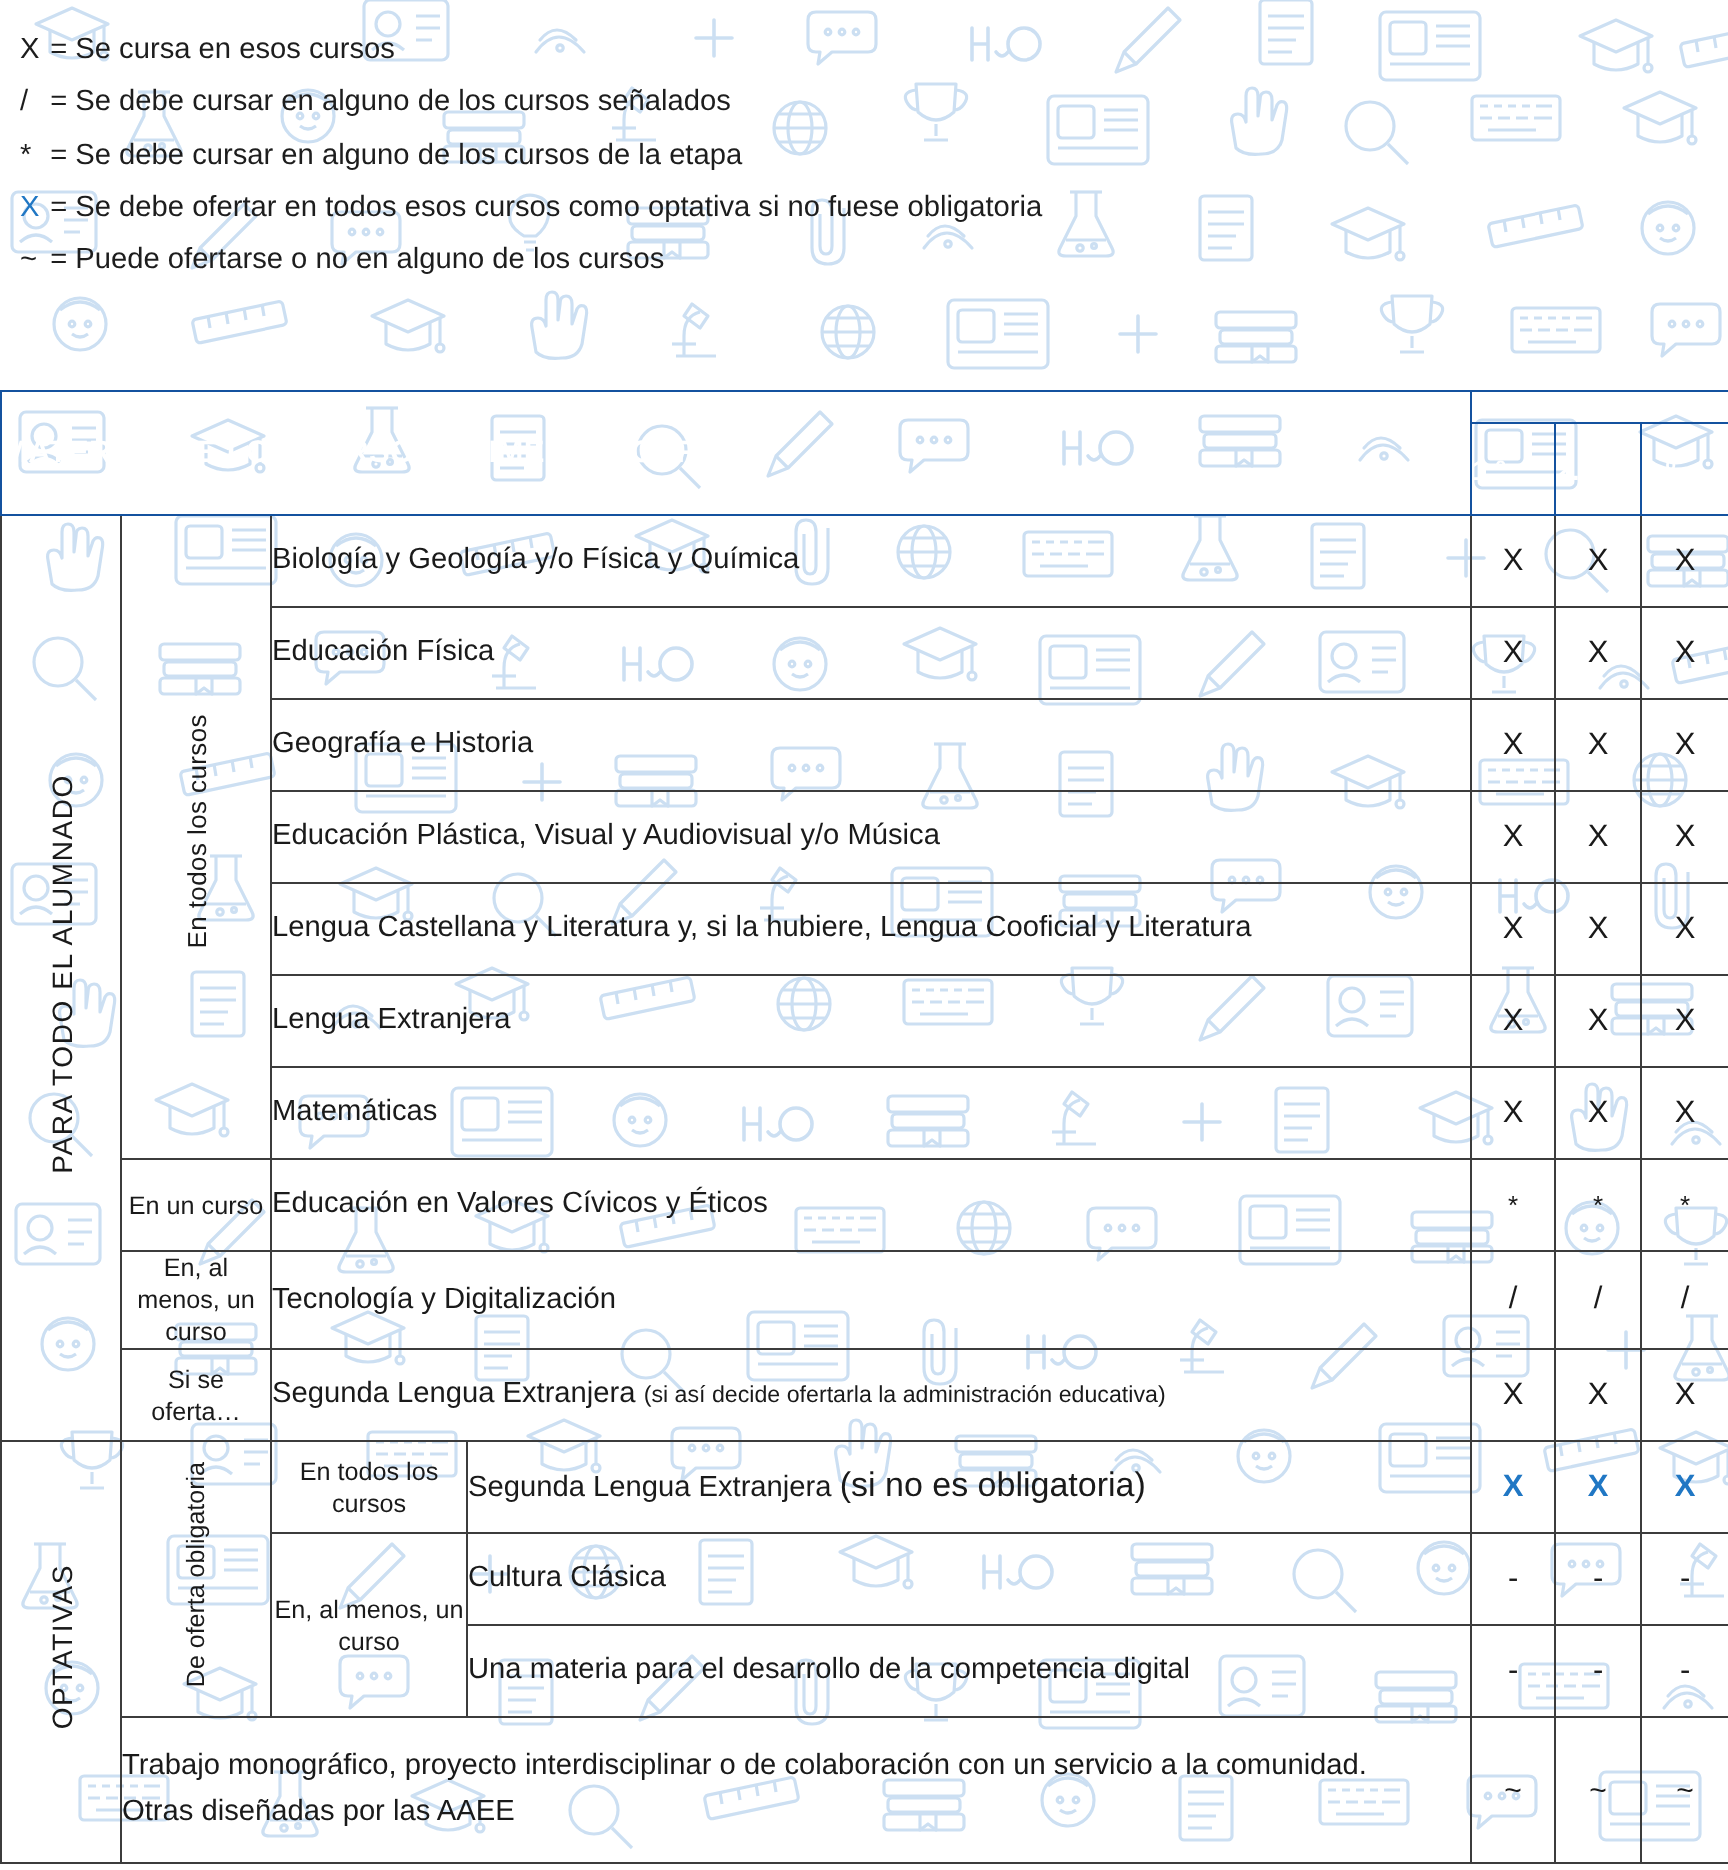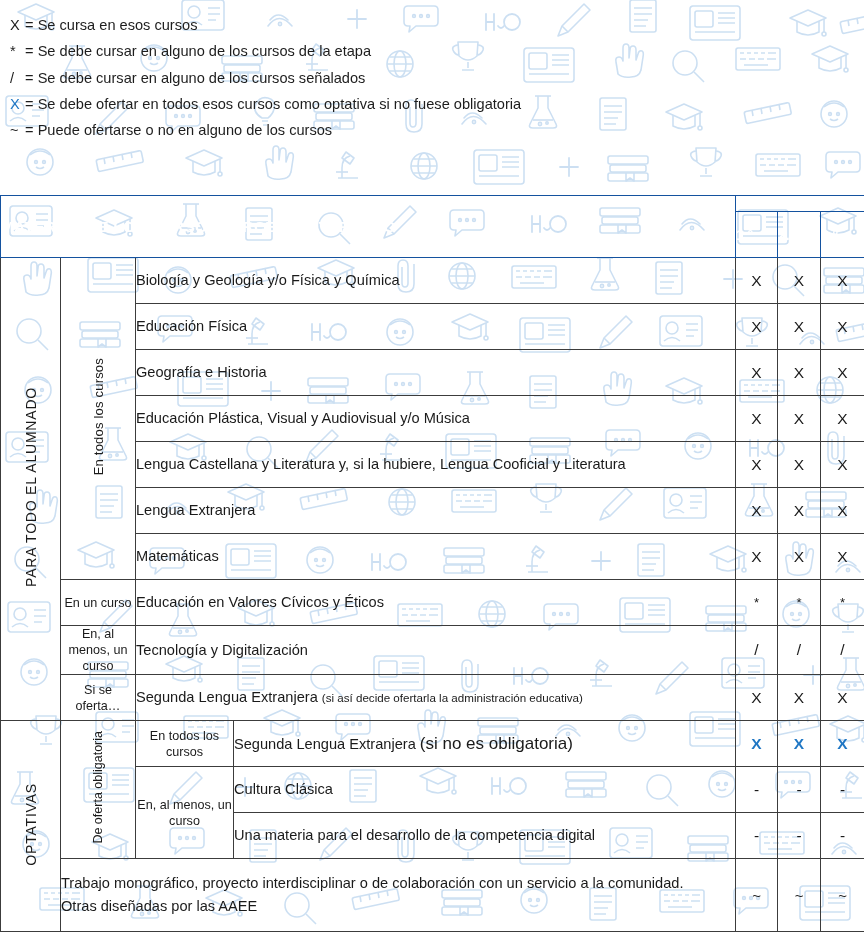"* = Se debe cursar" div.legend-row { order: before "/ = Se debe cursar" -> after "/ = Se debe cursar" }
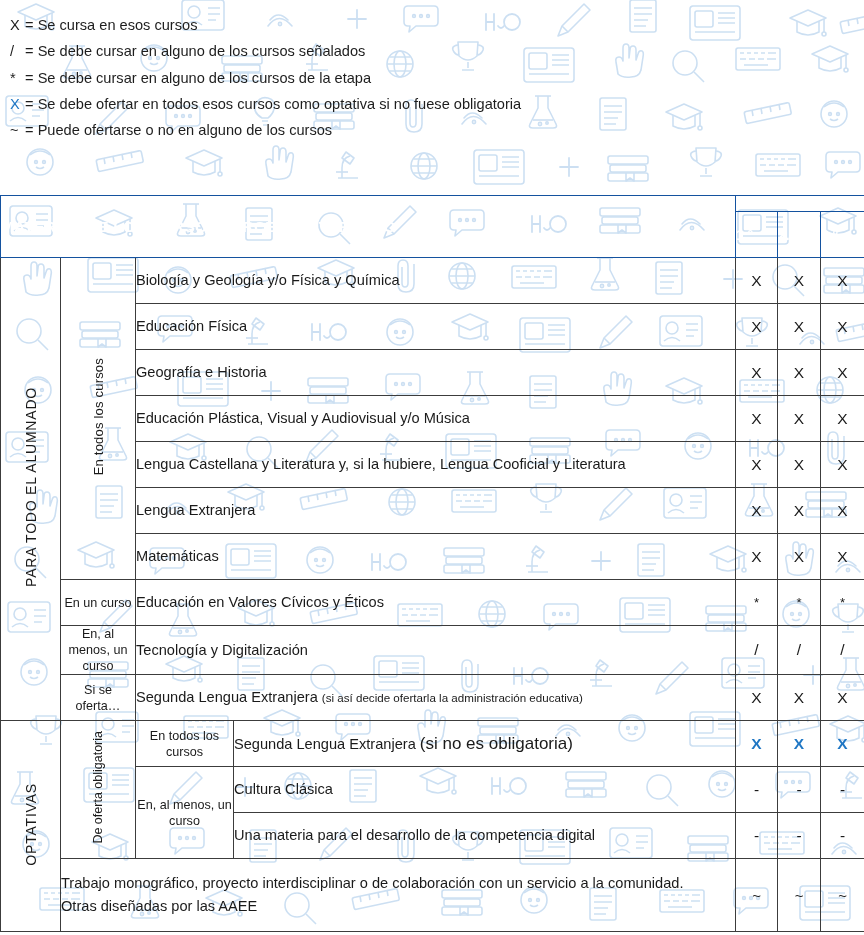"MATERIAS DE LOS CURSOS TERCERO" td.hd { text: TERCERO A TERCERO -> PRIMERO A CURSOS }
